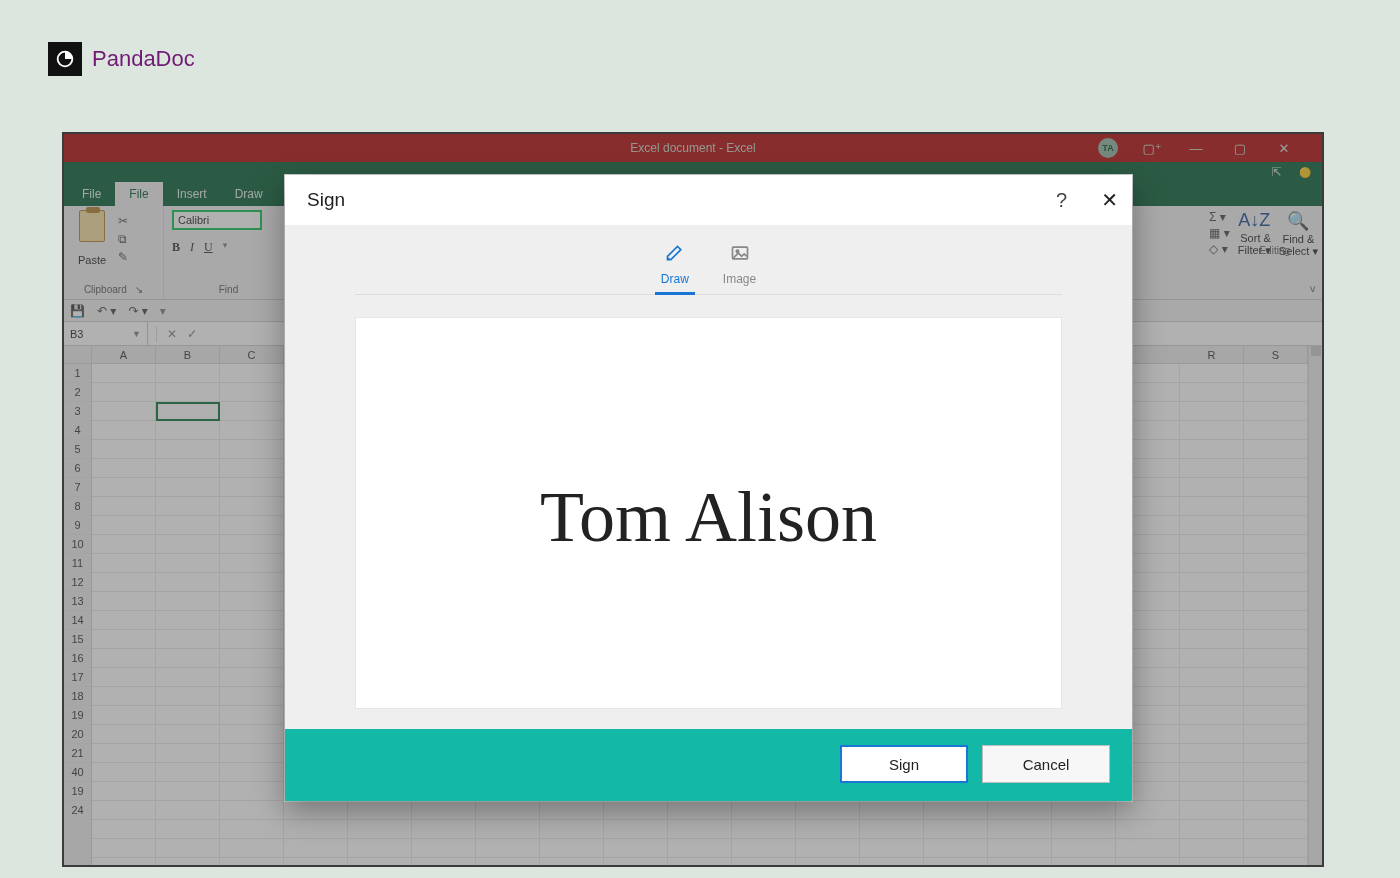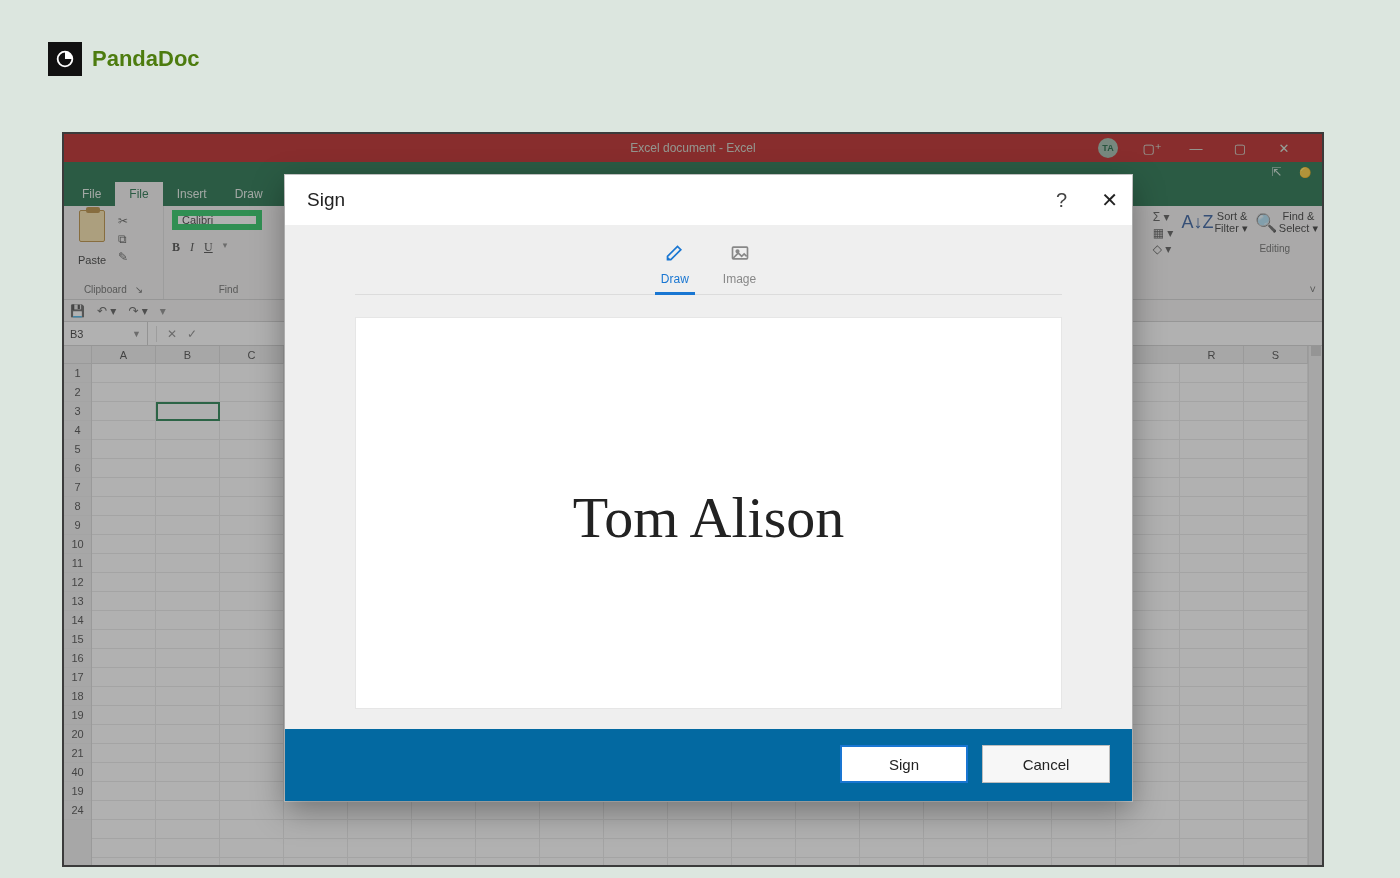"PandaDoc" .brand-name { color: #4d7c0f -> #701a75; font-weight: 700 -> 400 }
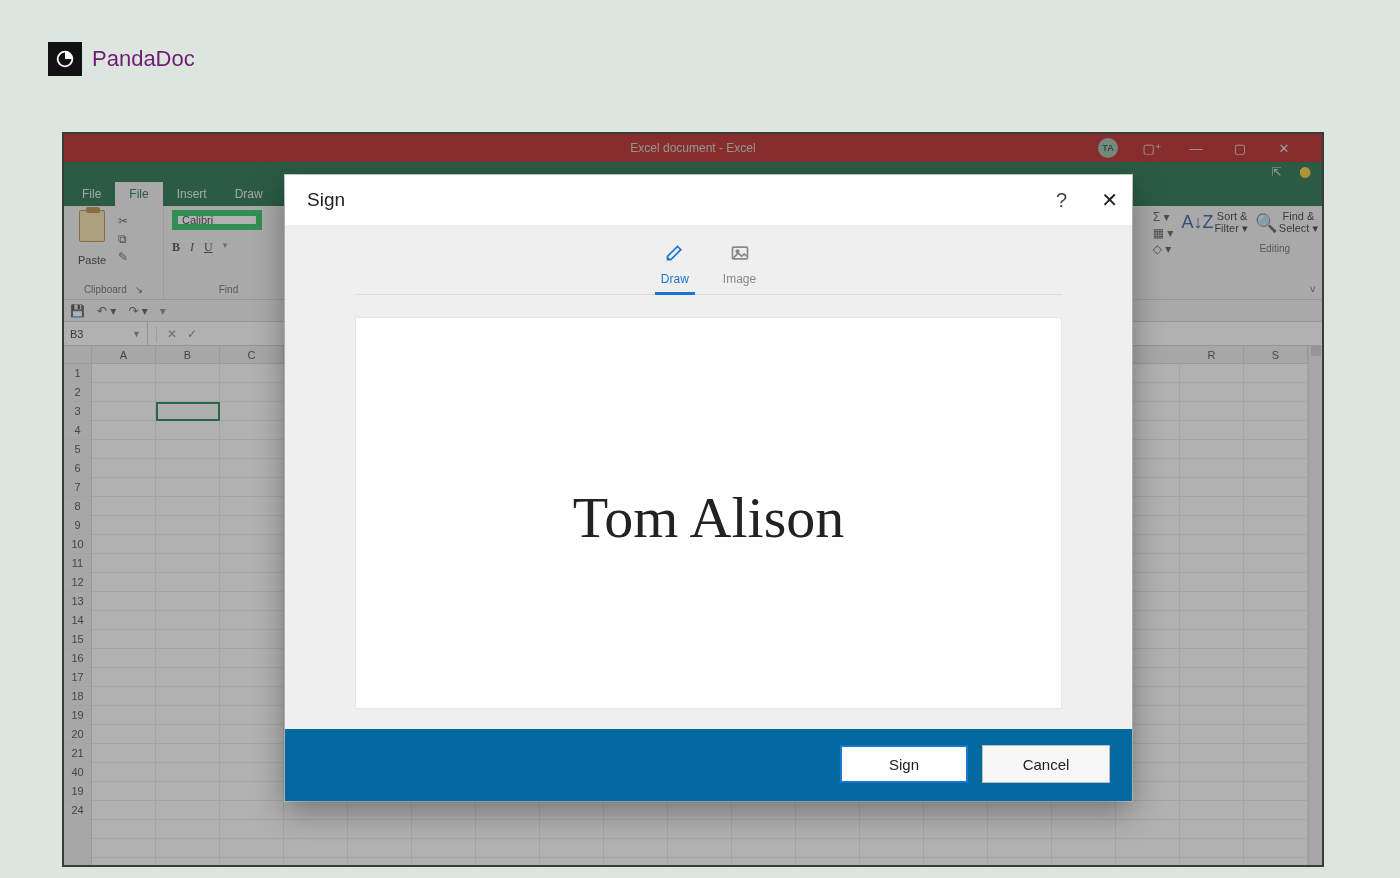"Sign" .dialog { background: #0369a1 -> #14b8a6 }
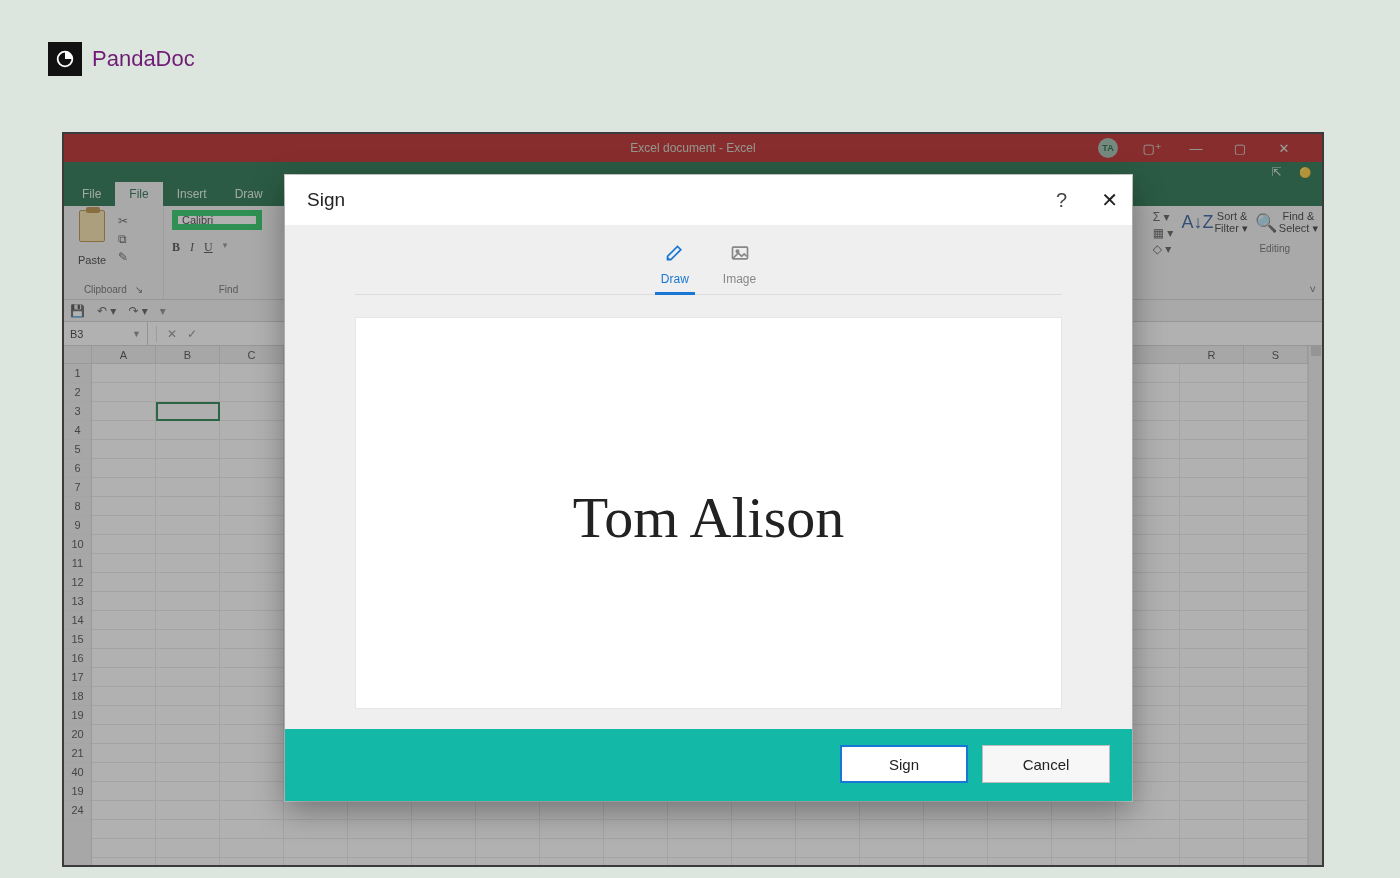"Calibri" .font-box { border: 6px solid #22c55e -> 2px solid #22c55e }
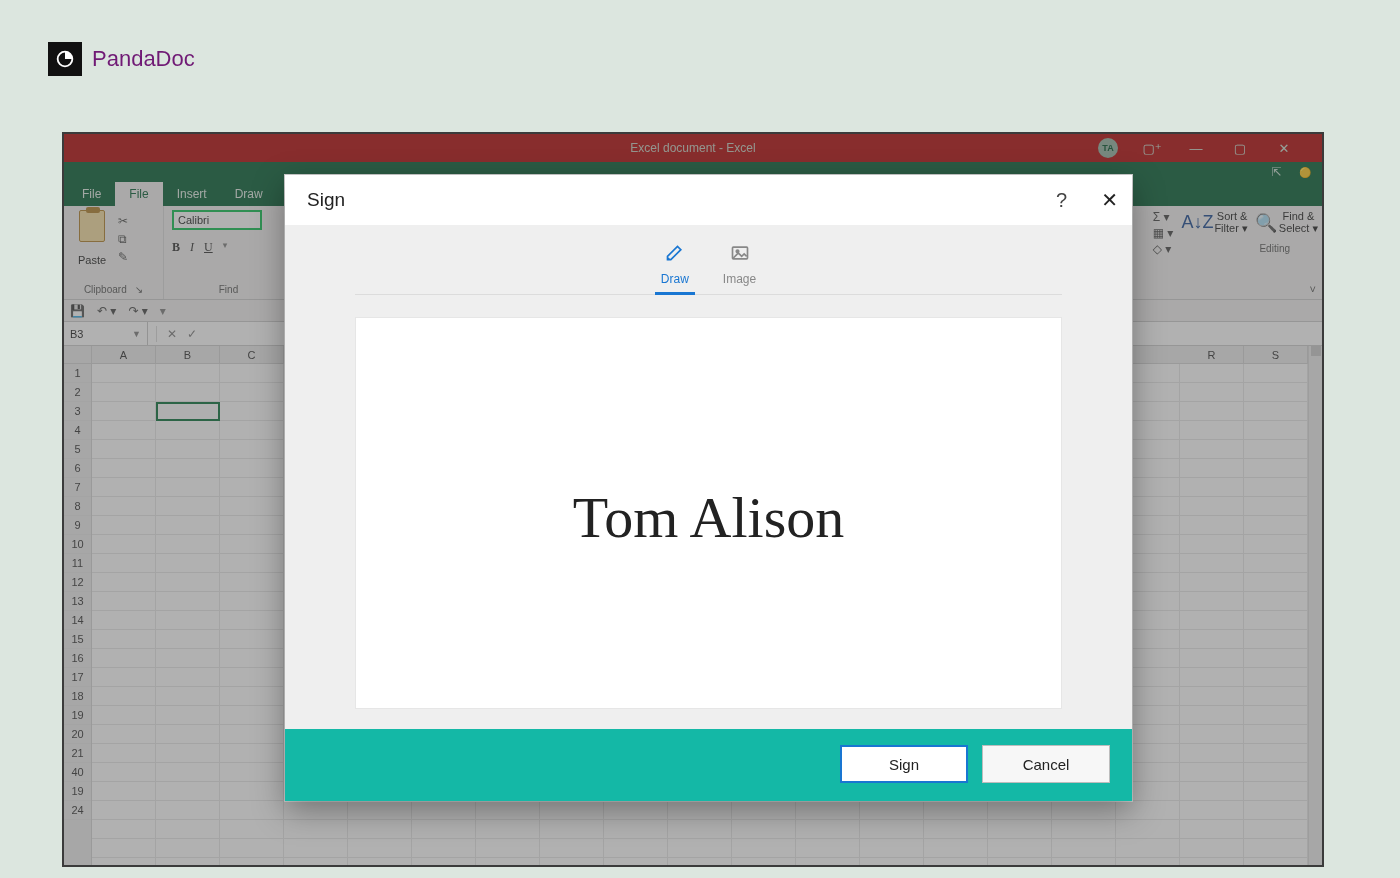"A↓Z" .ribbon-right .tall { flex-direction: none -> column }
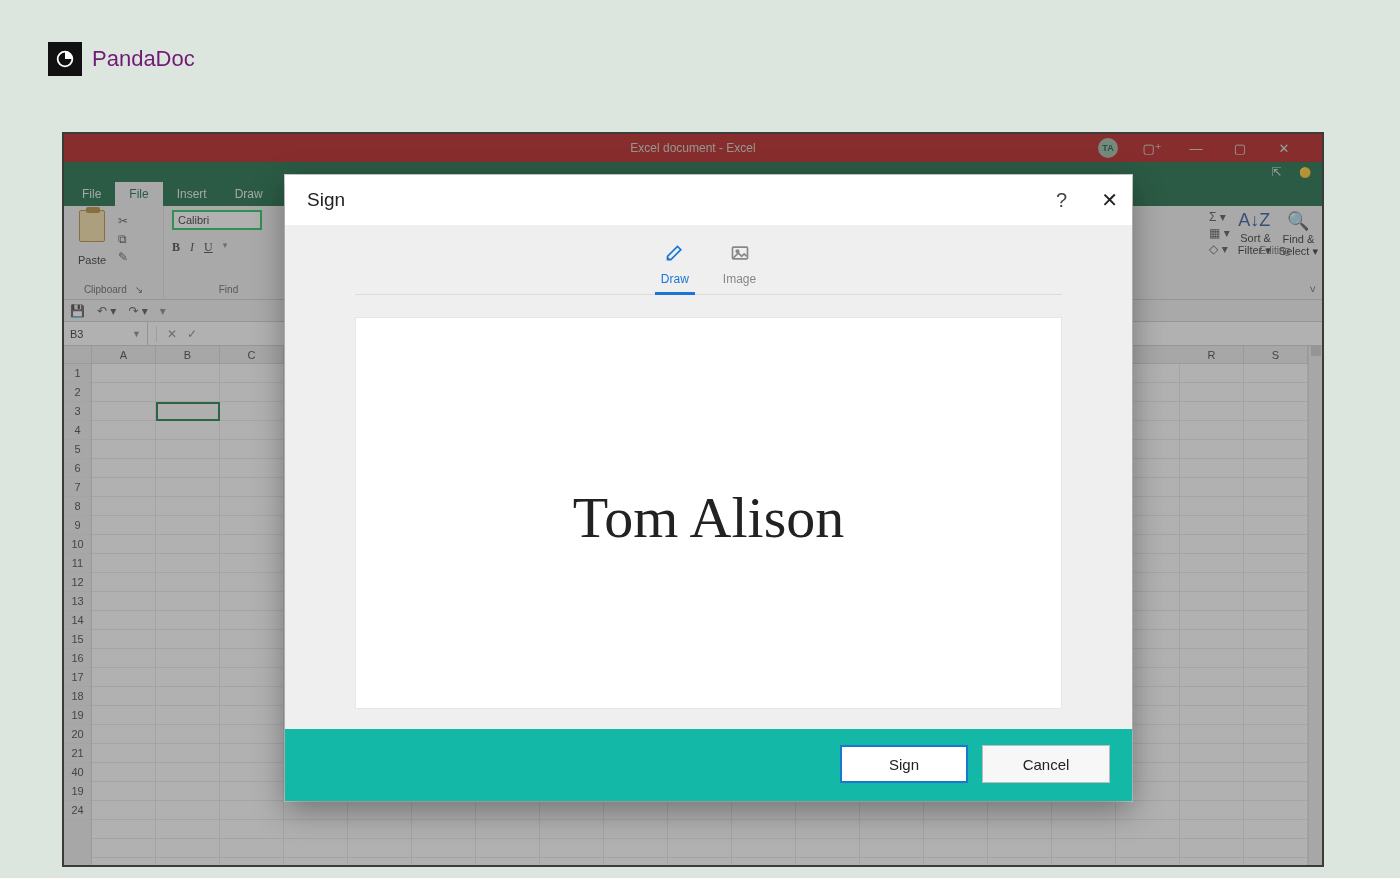"Tom Alison" .canvas .sig-text { font-size: 58px -> 72px }
